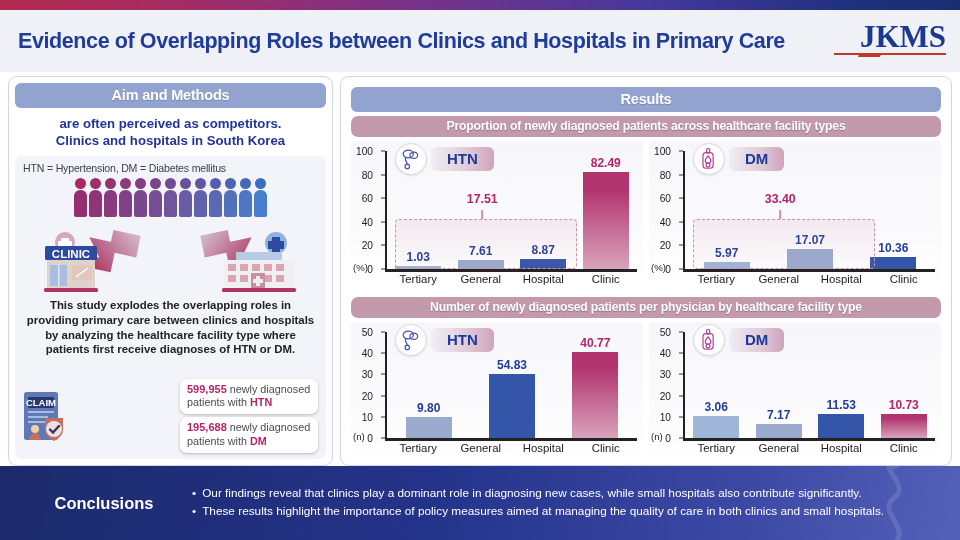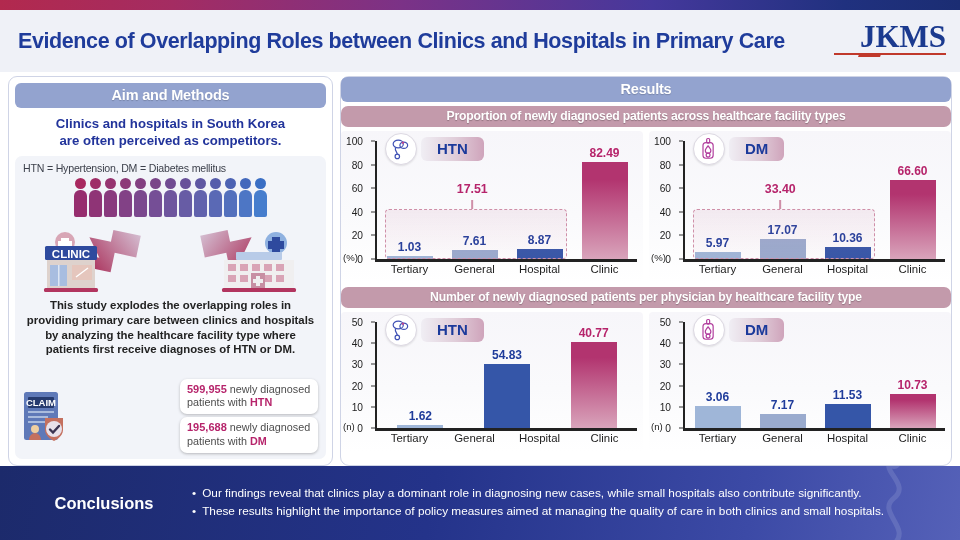"Results" .right { padding: 0 -> 10px }
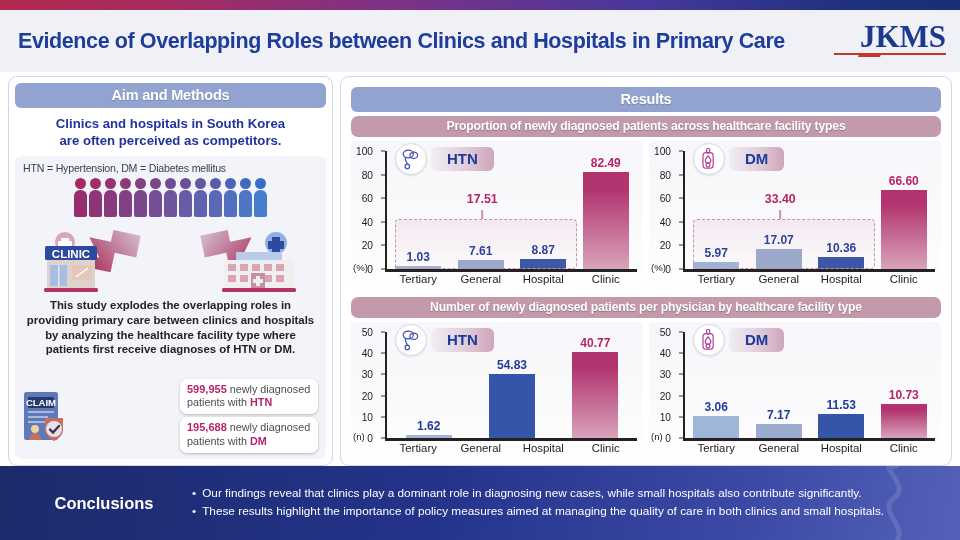"Clinics and hospitals in South" div { order: before "are often perceived as competitors." -> after "are often perceived as competitors." }
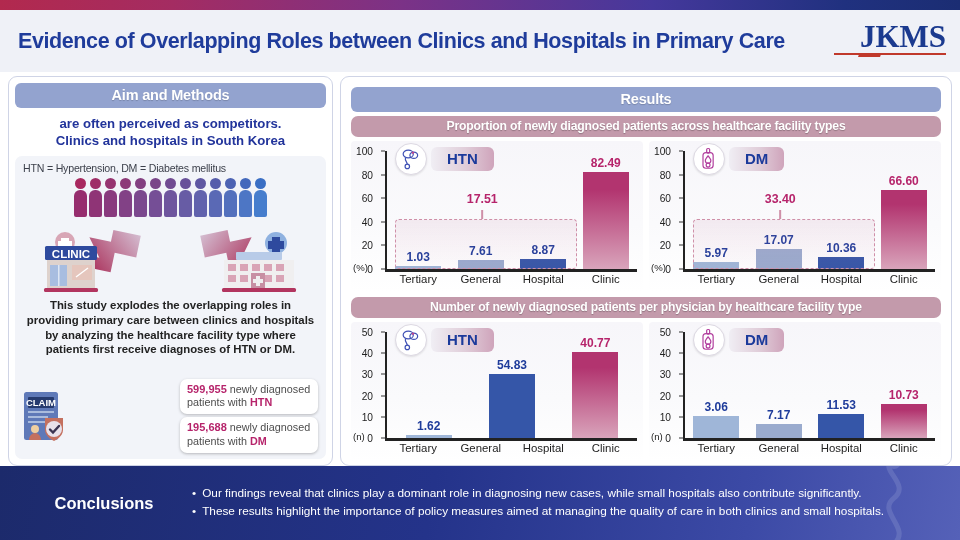"66.60" div.barcell { html: <div> <div> <div>66.60</div> </div> </div> -> none }
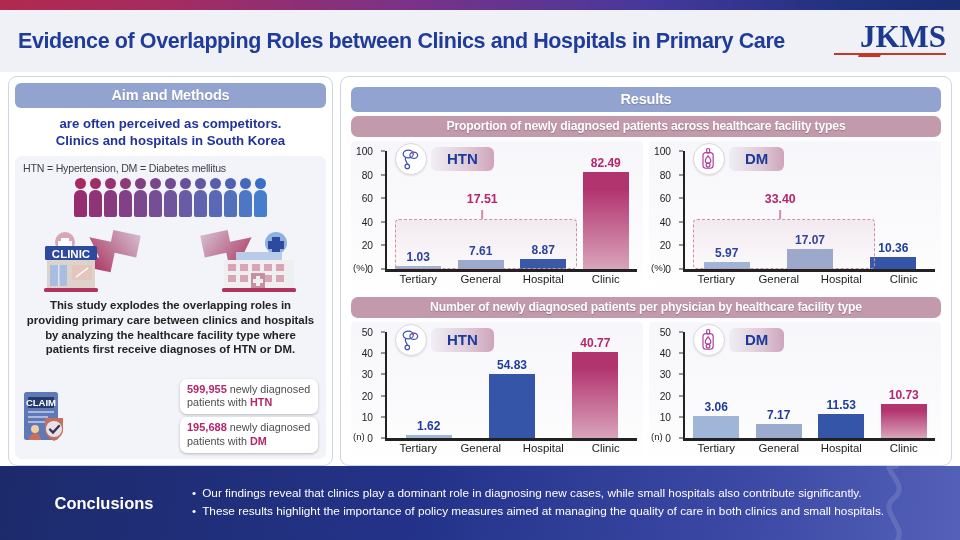"9.80" div.barcell { html: none -> <div> <div> <div>9.80</div> </div> </div> }
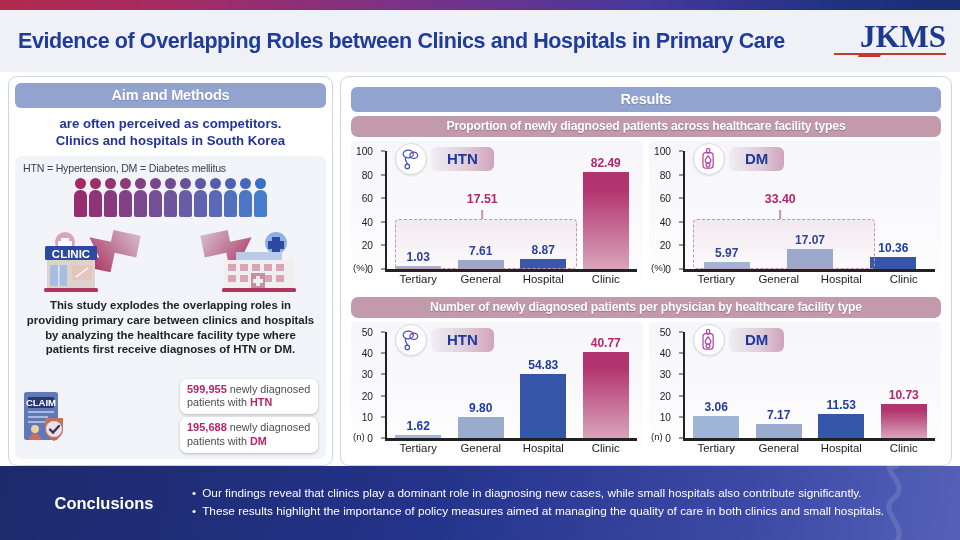"10.73" div.bar { height: 34px -> 24px }
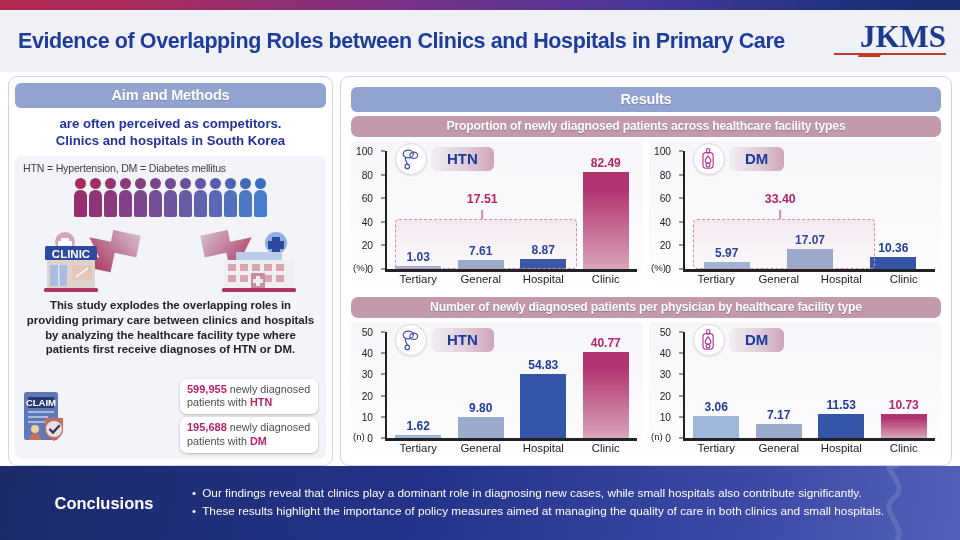"1.62" div.barcell { html: <div> <div> <div>1.62</div> </div> </div> -> none }
